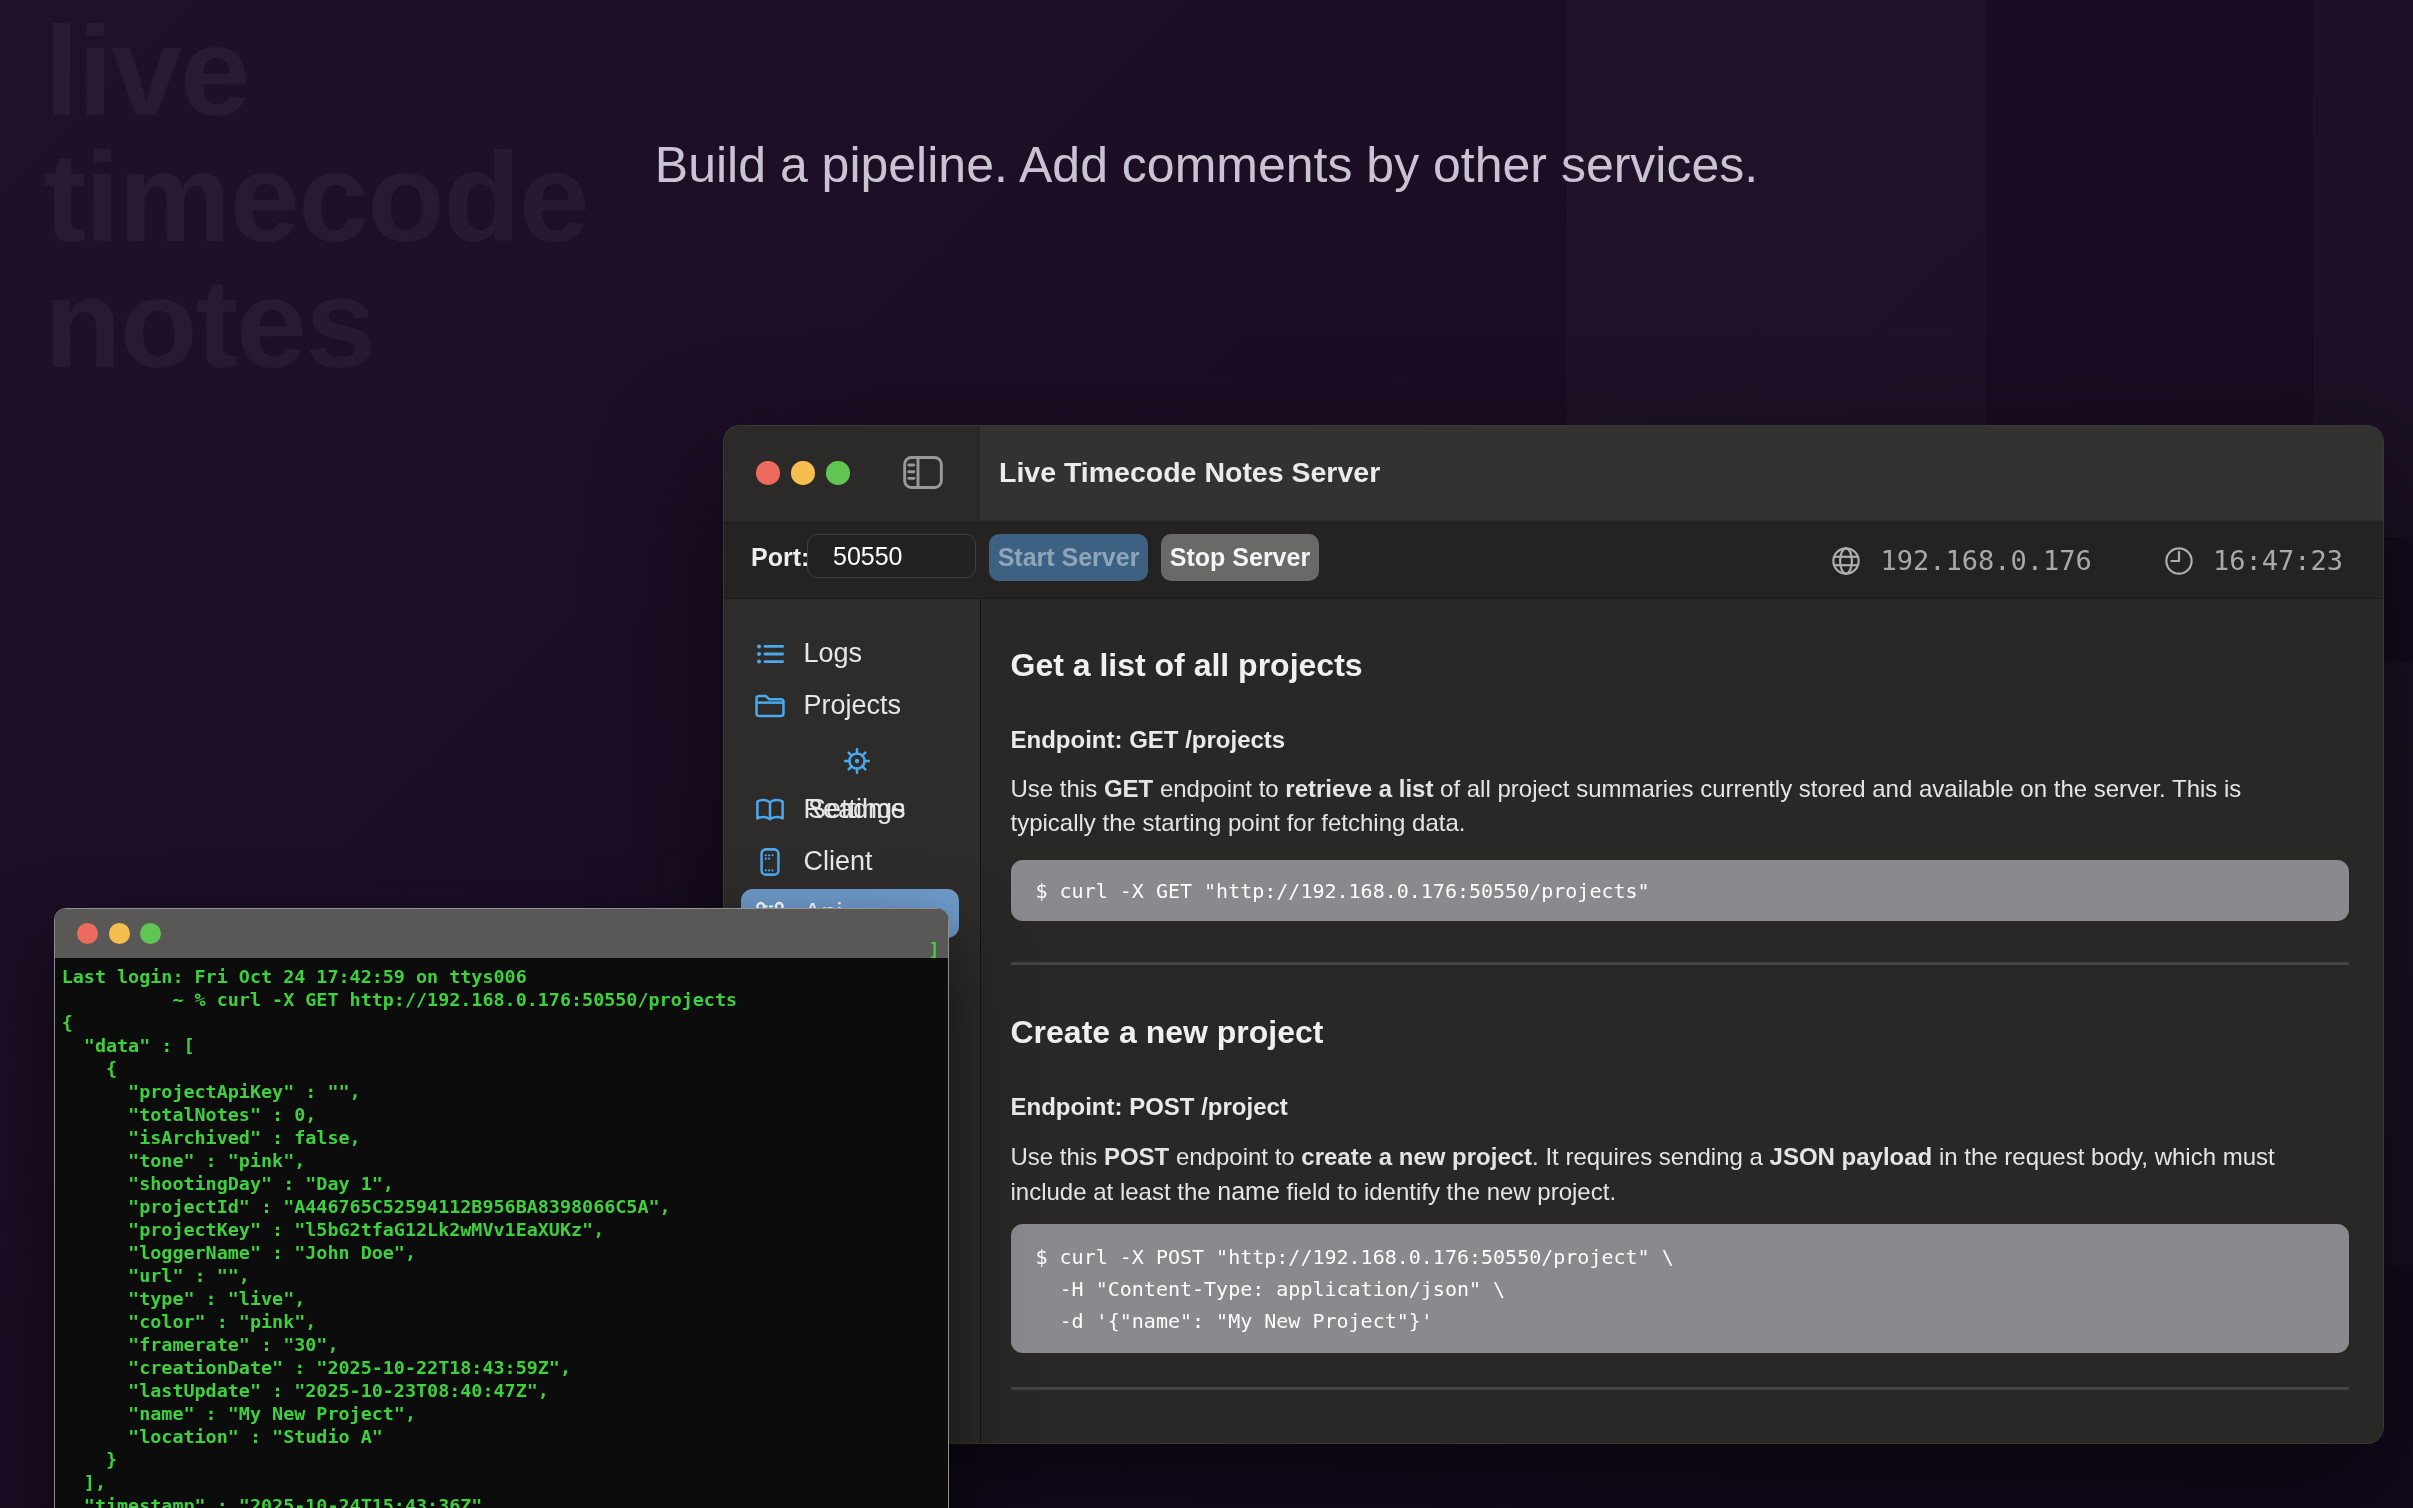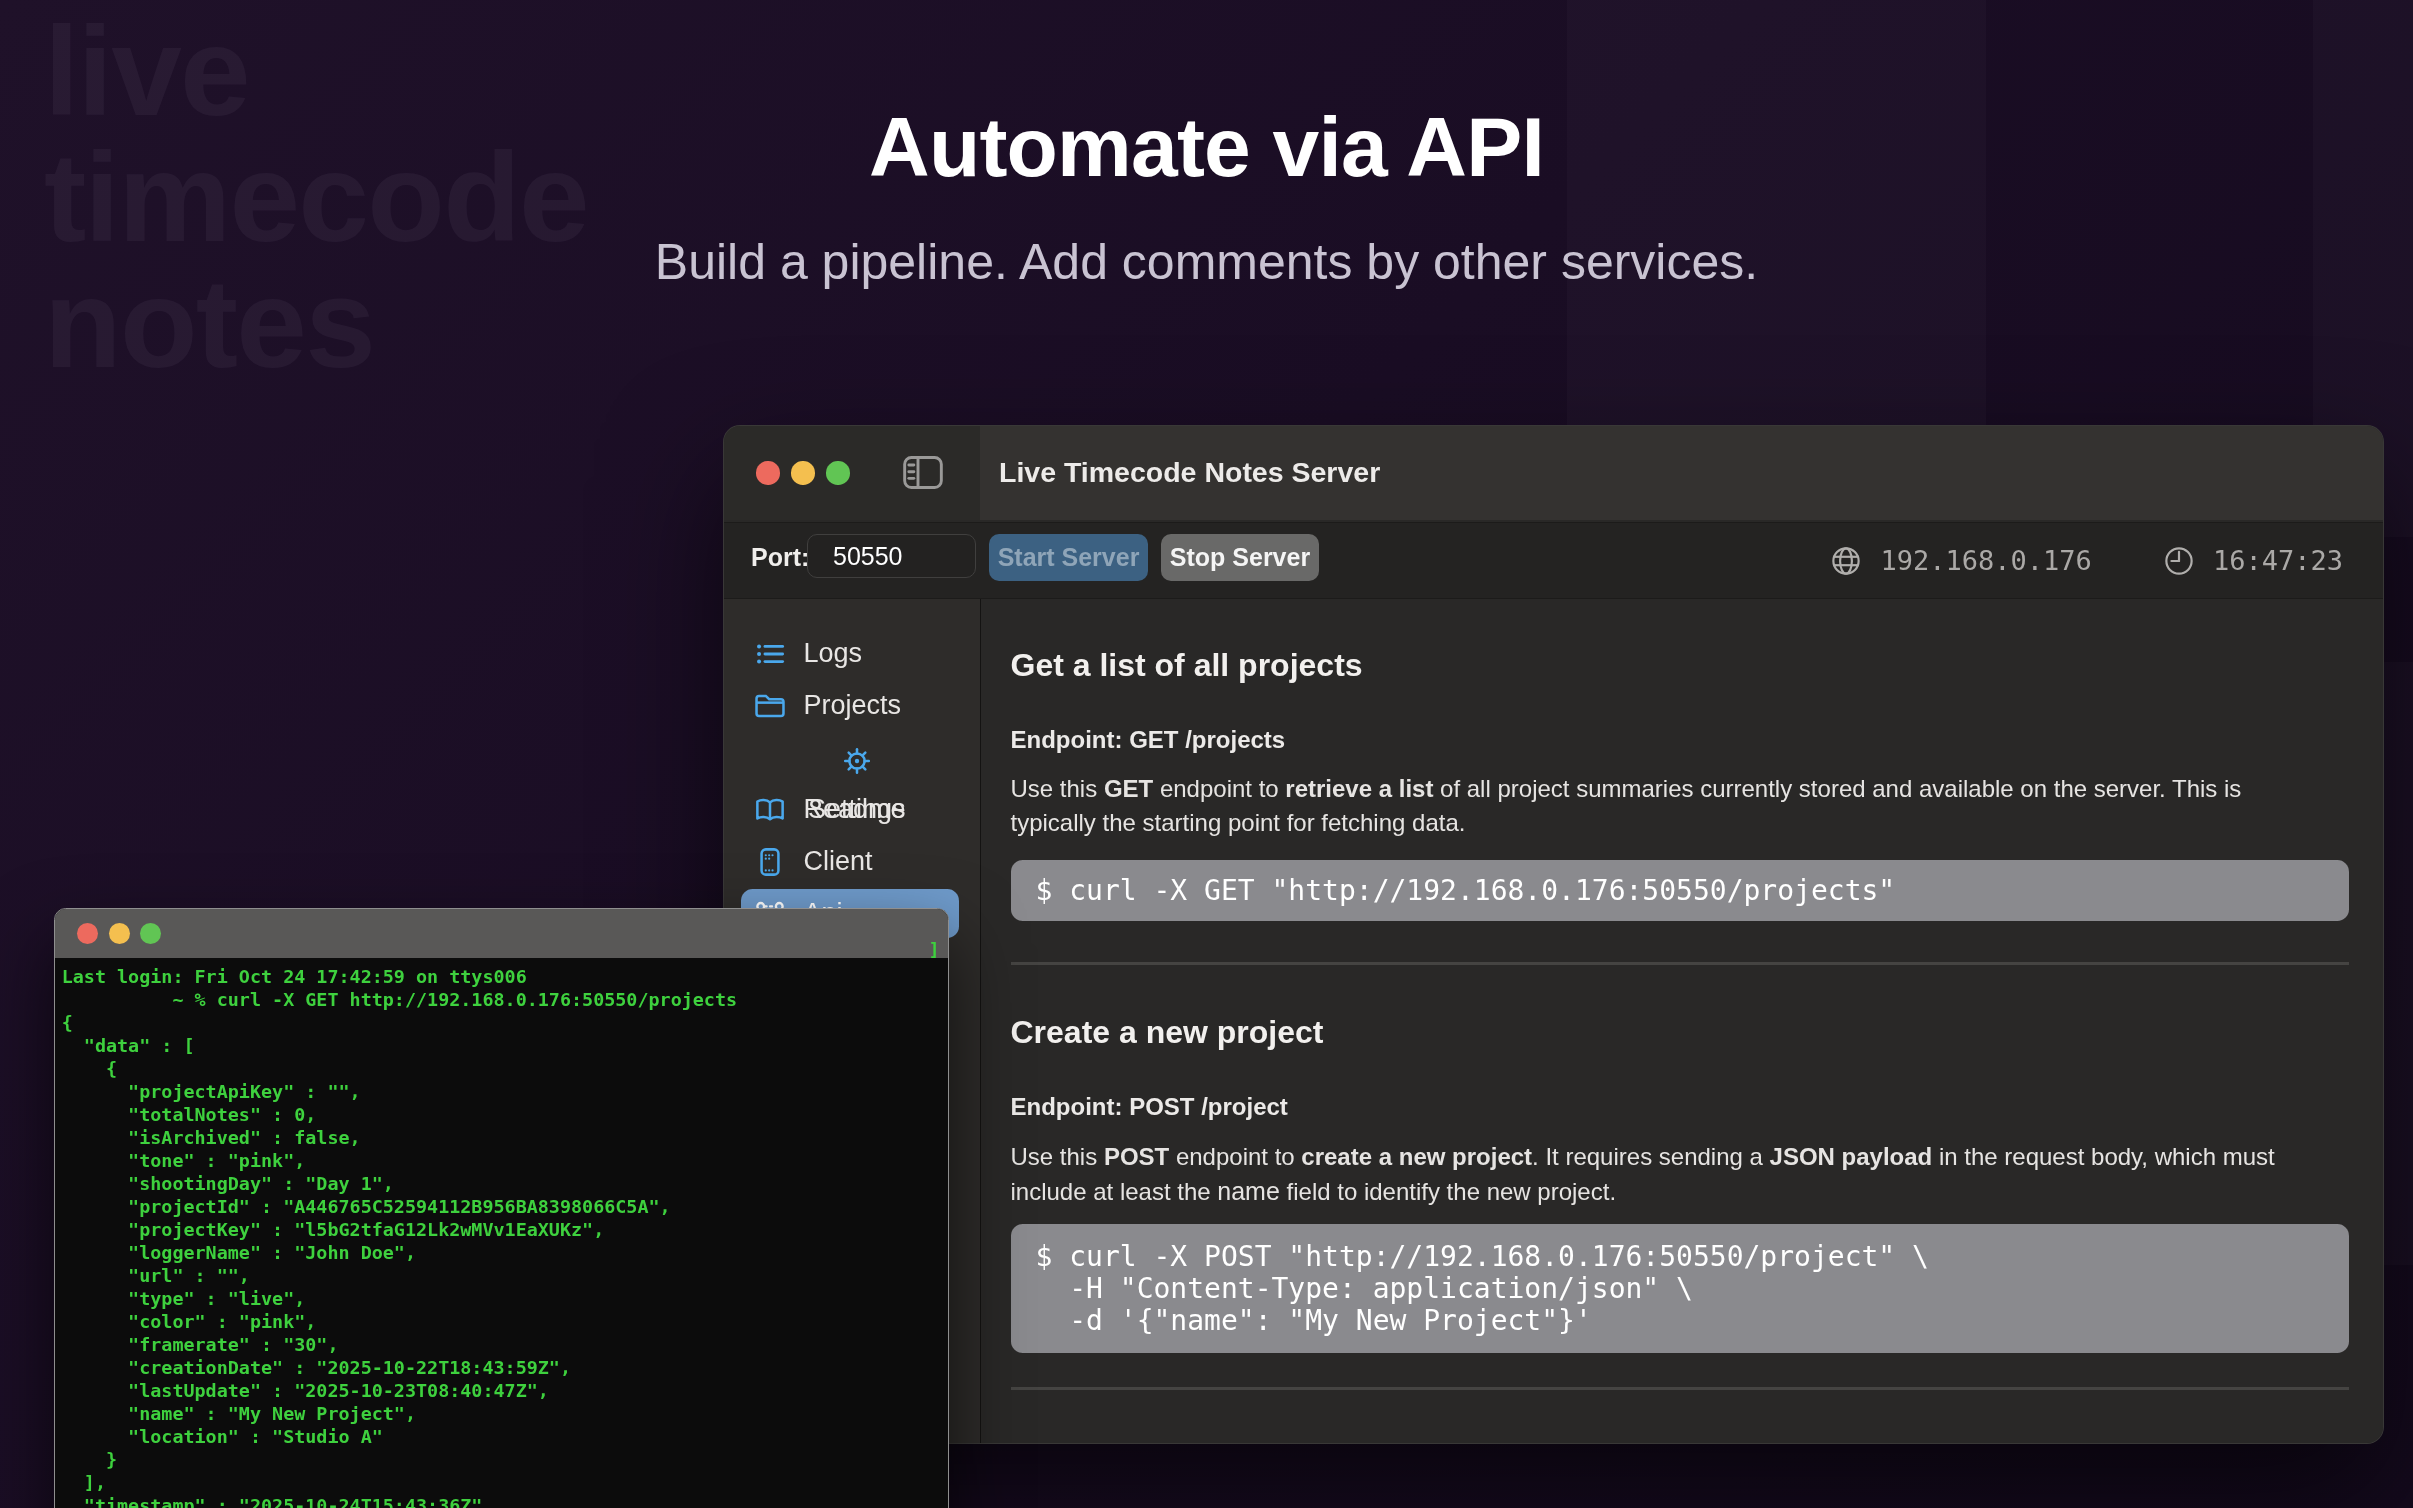"Automate via API" h1 { html: <h1>Automate via API</h1> -> none }
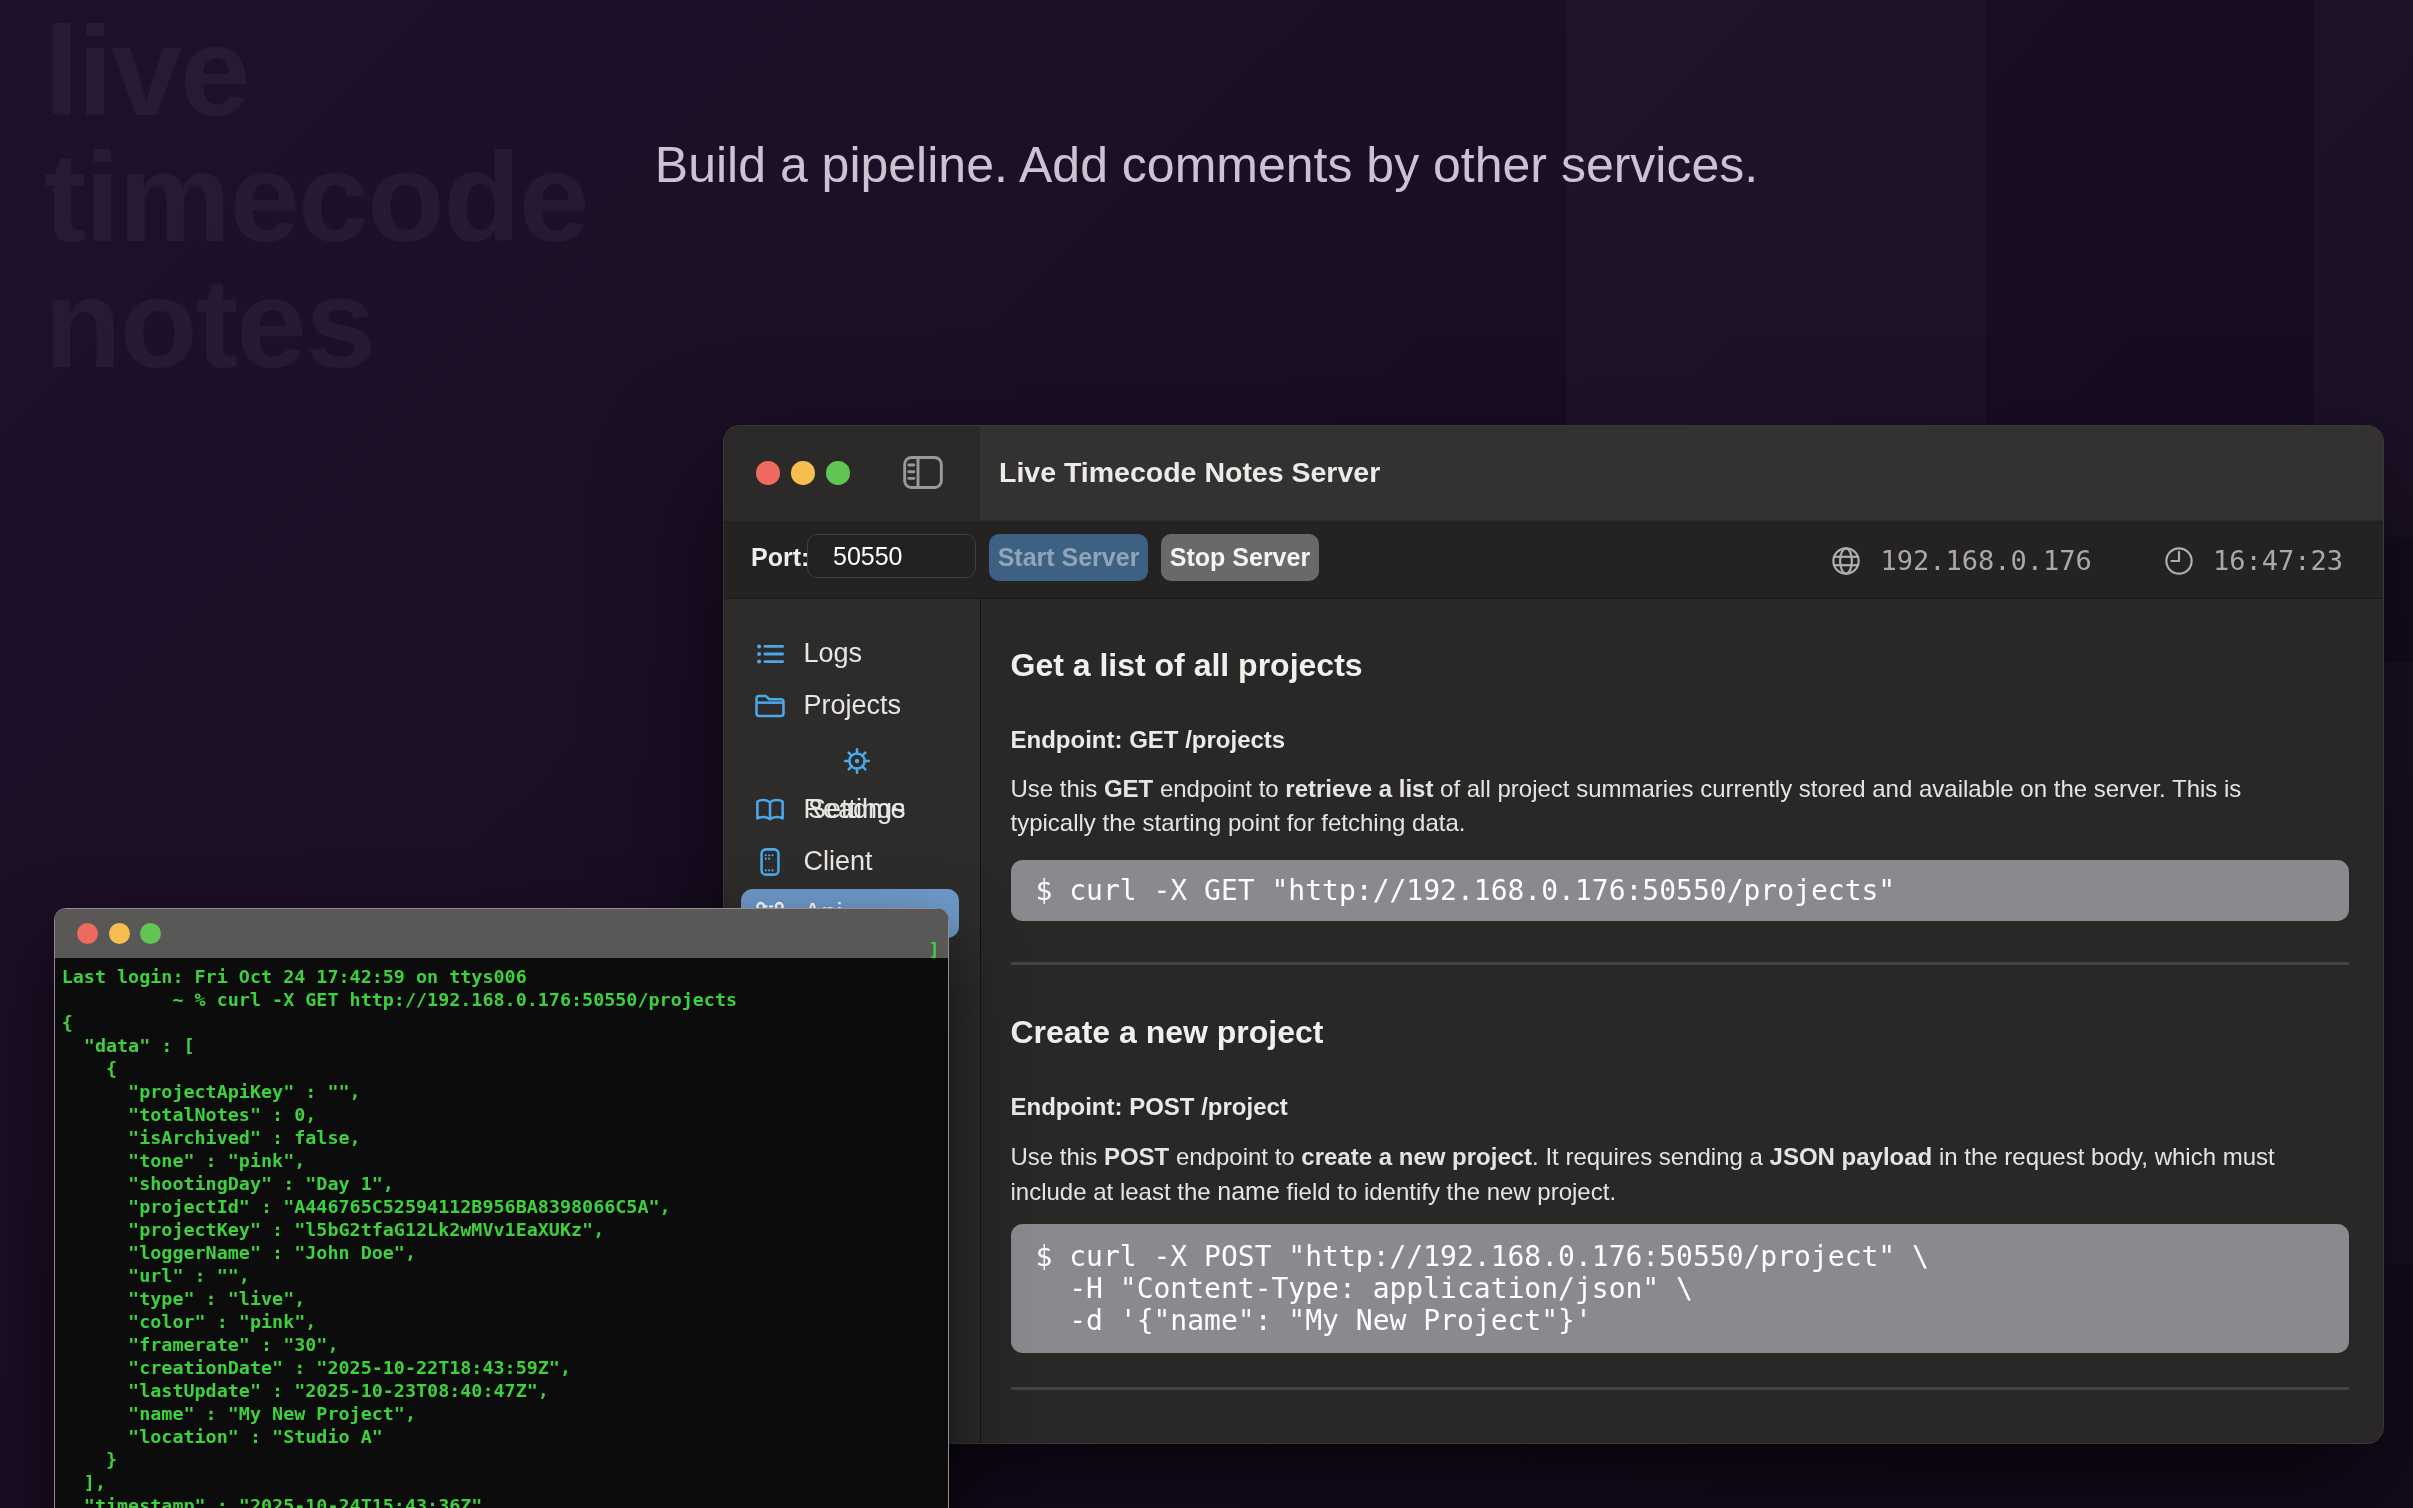"$ curl -X GET" .codeblock { font-size: 28px -> 20px }
